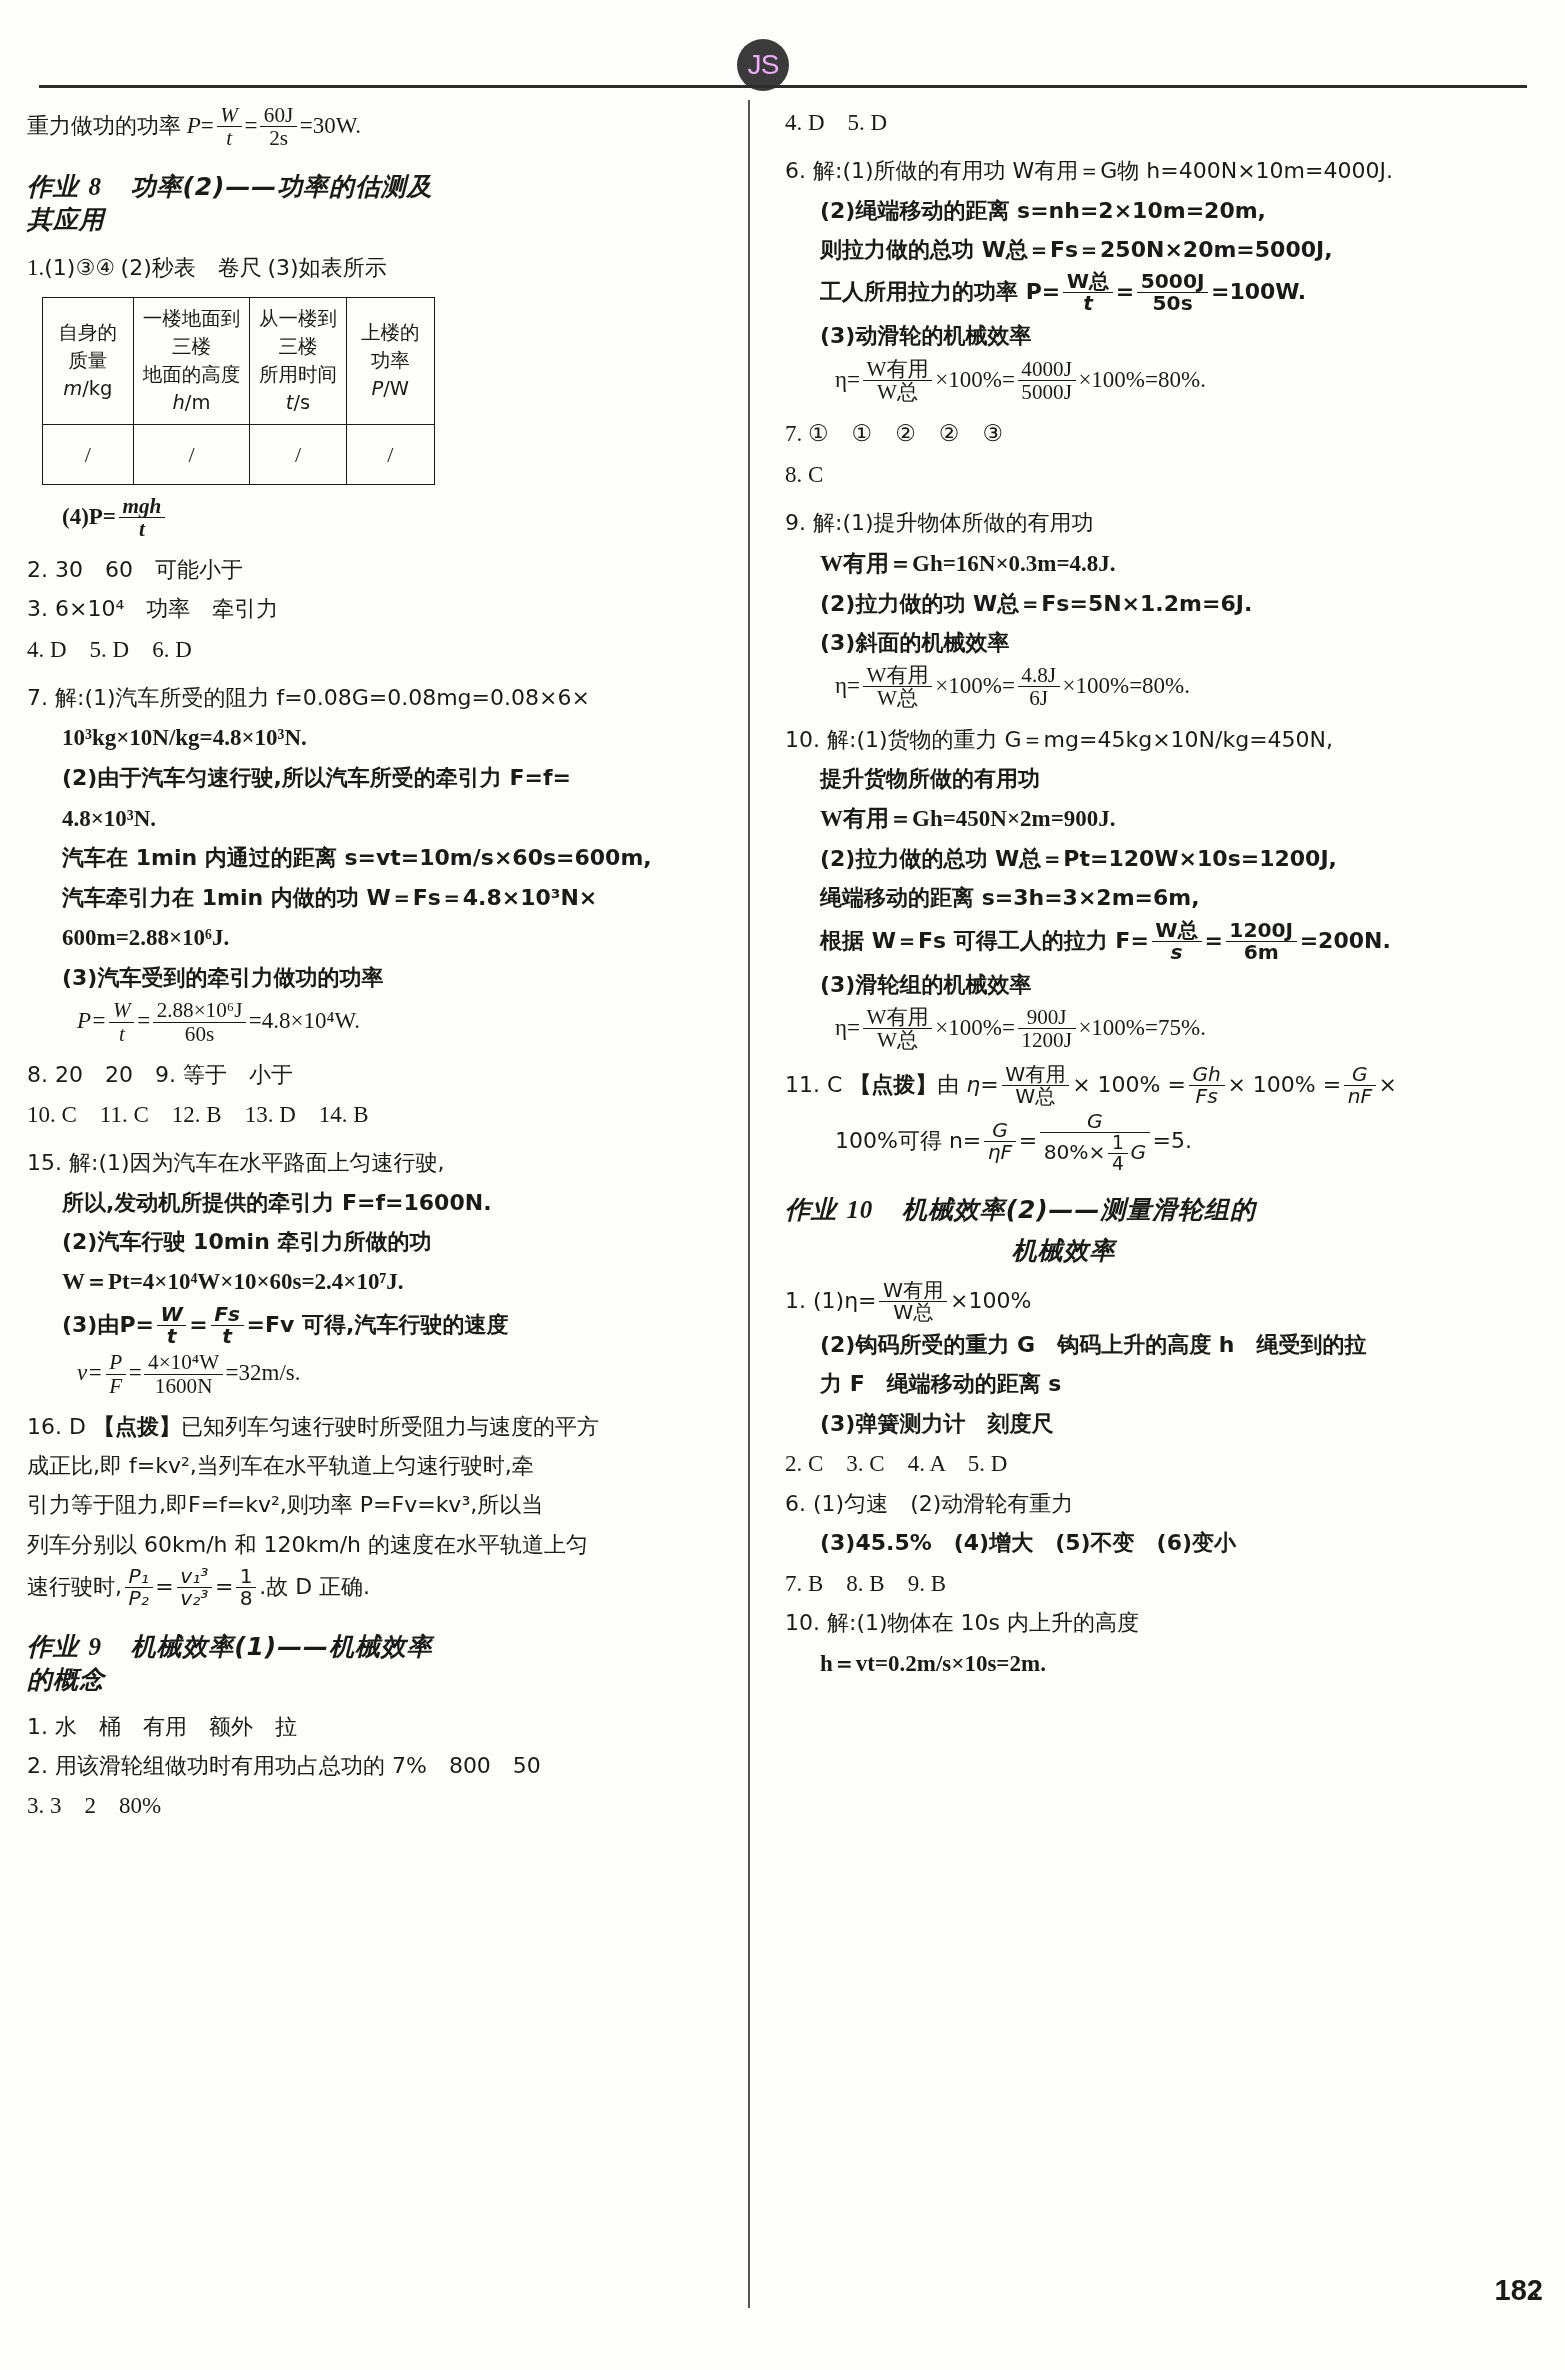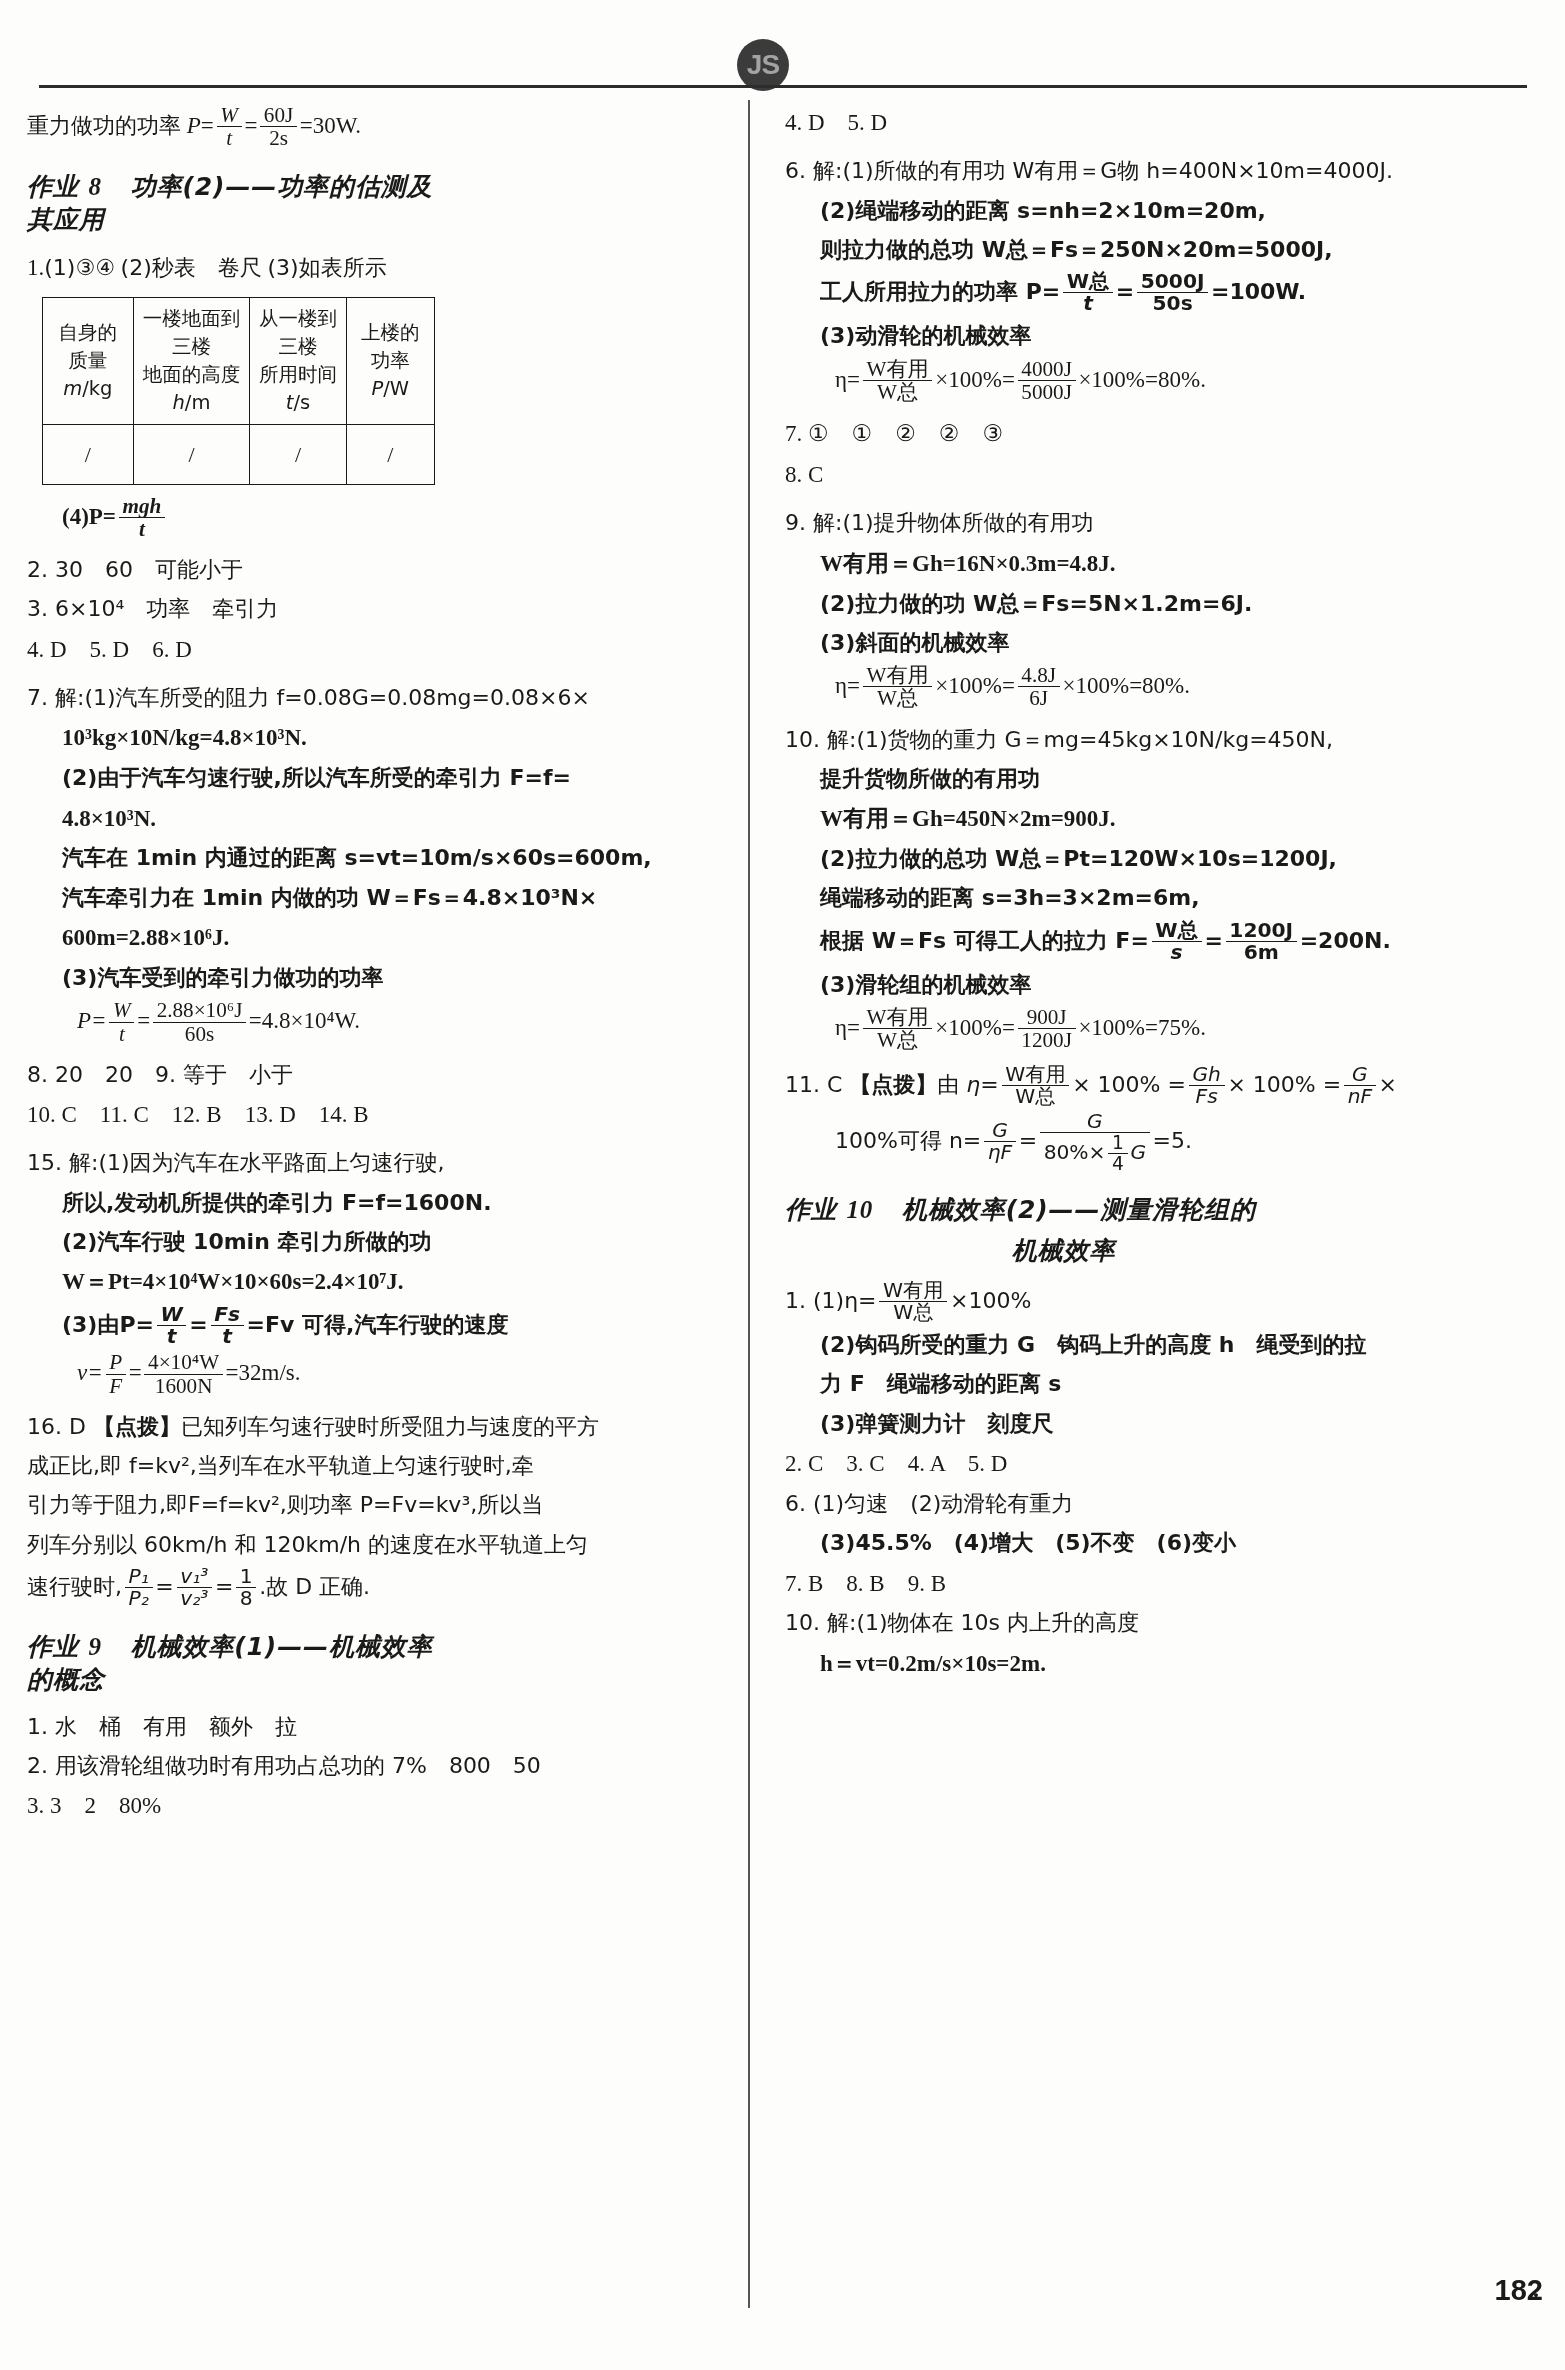"JS" #js-badge { color: #a3a3a3 -> #f0abfc; font-weight: bold -> normal }
